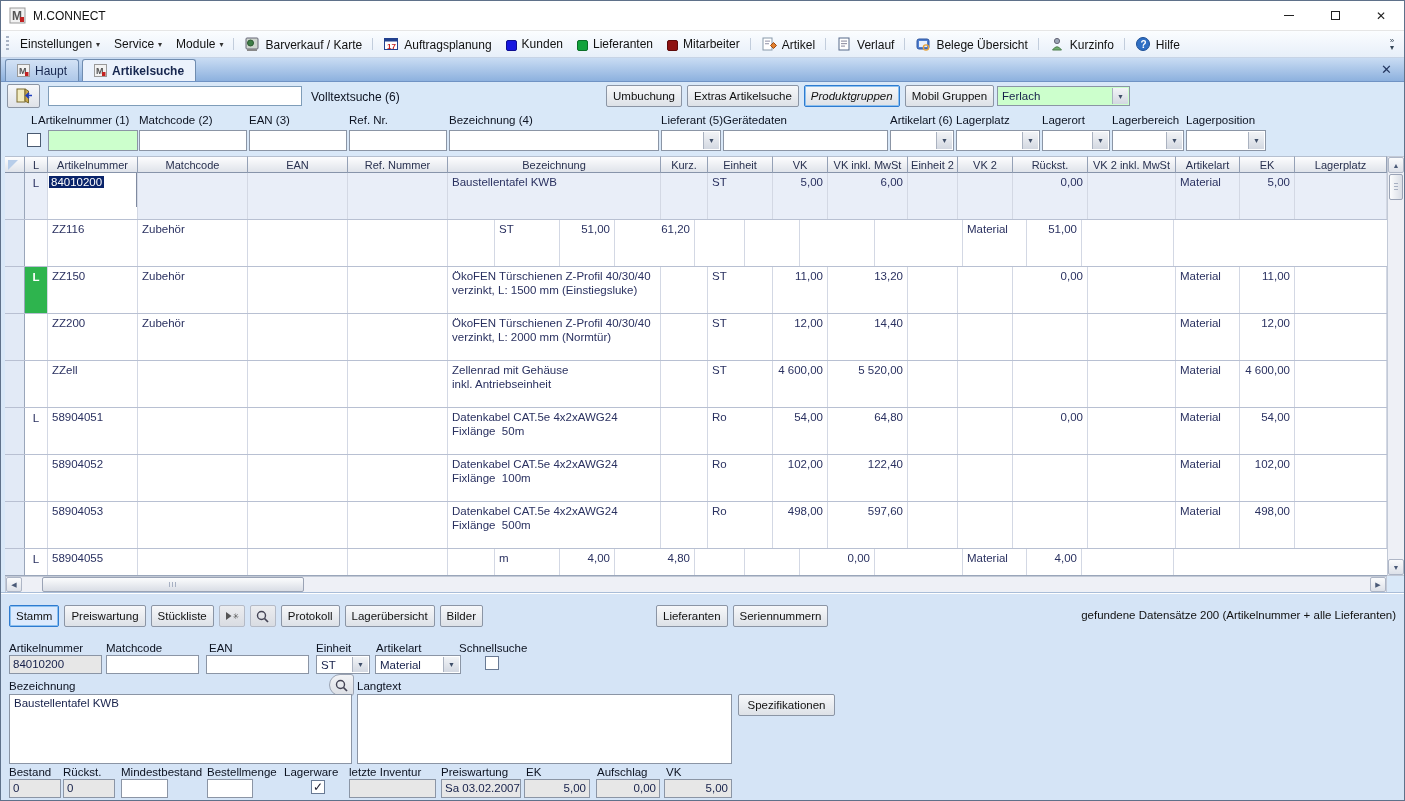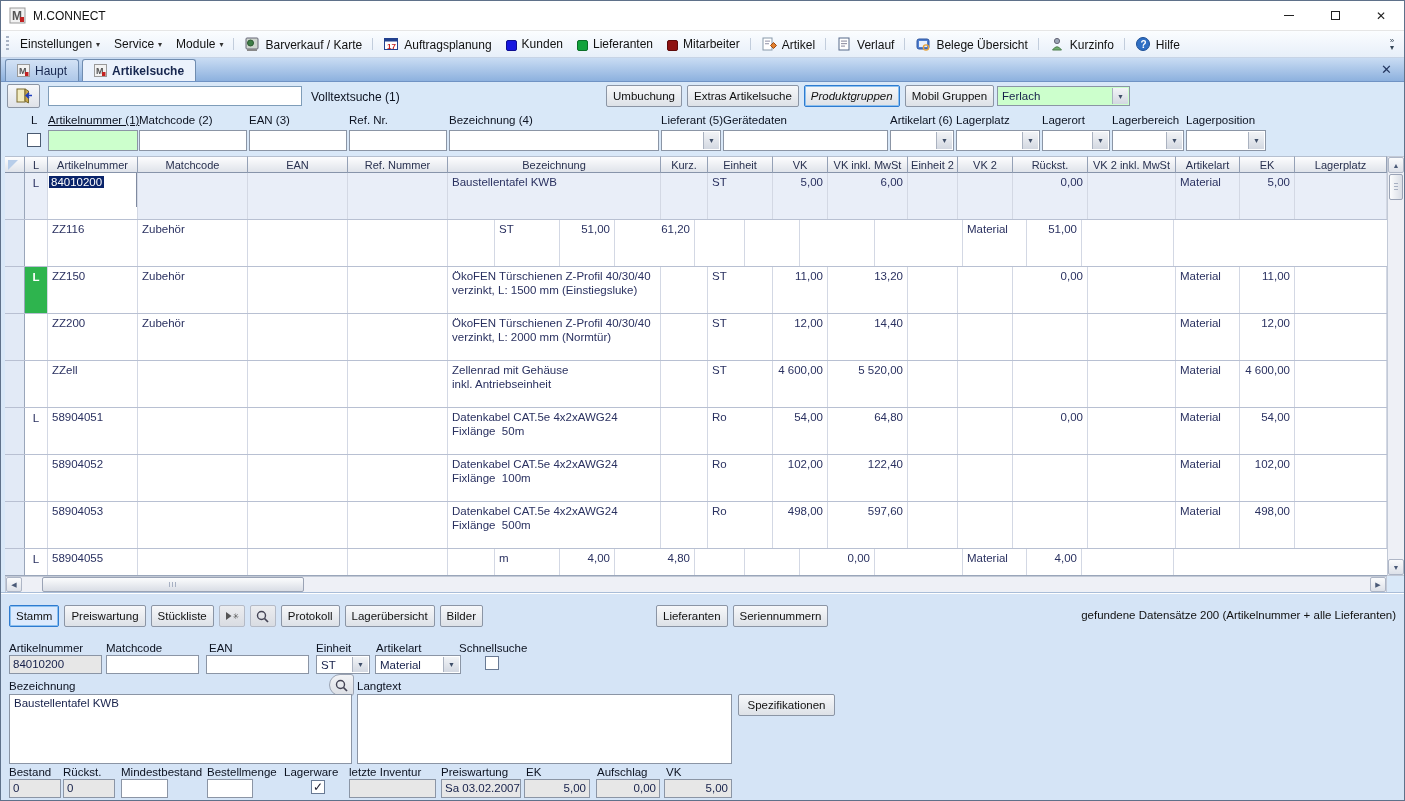"Volltextsuche (1)" span.ft-label { text: 1 -> 6 }
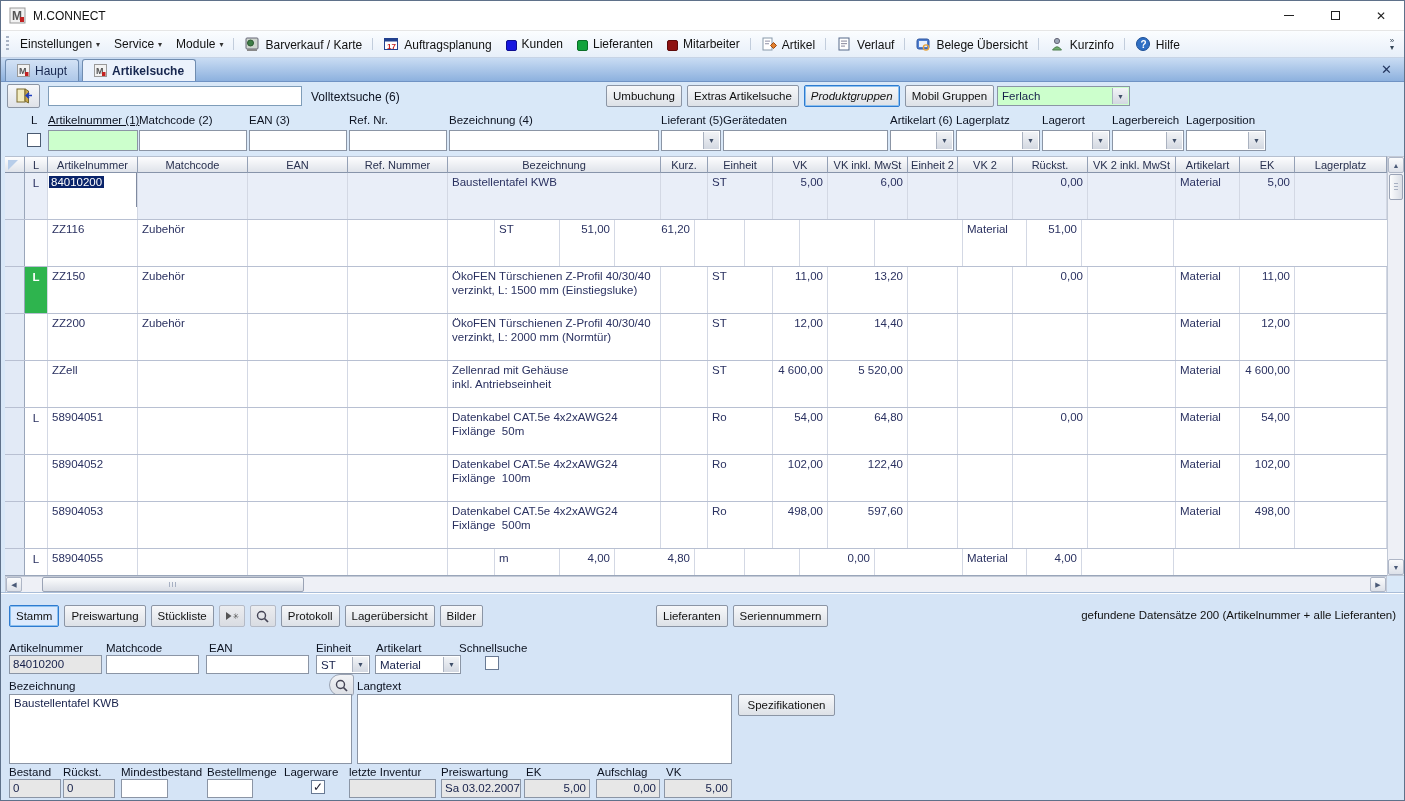"Artikelnummer (1)" span.flabel { left: 47px -> 37px; text-decoration: underline -> none }
